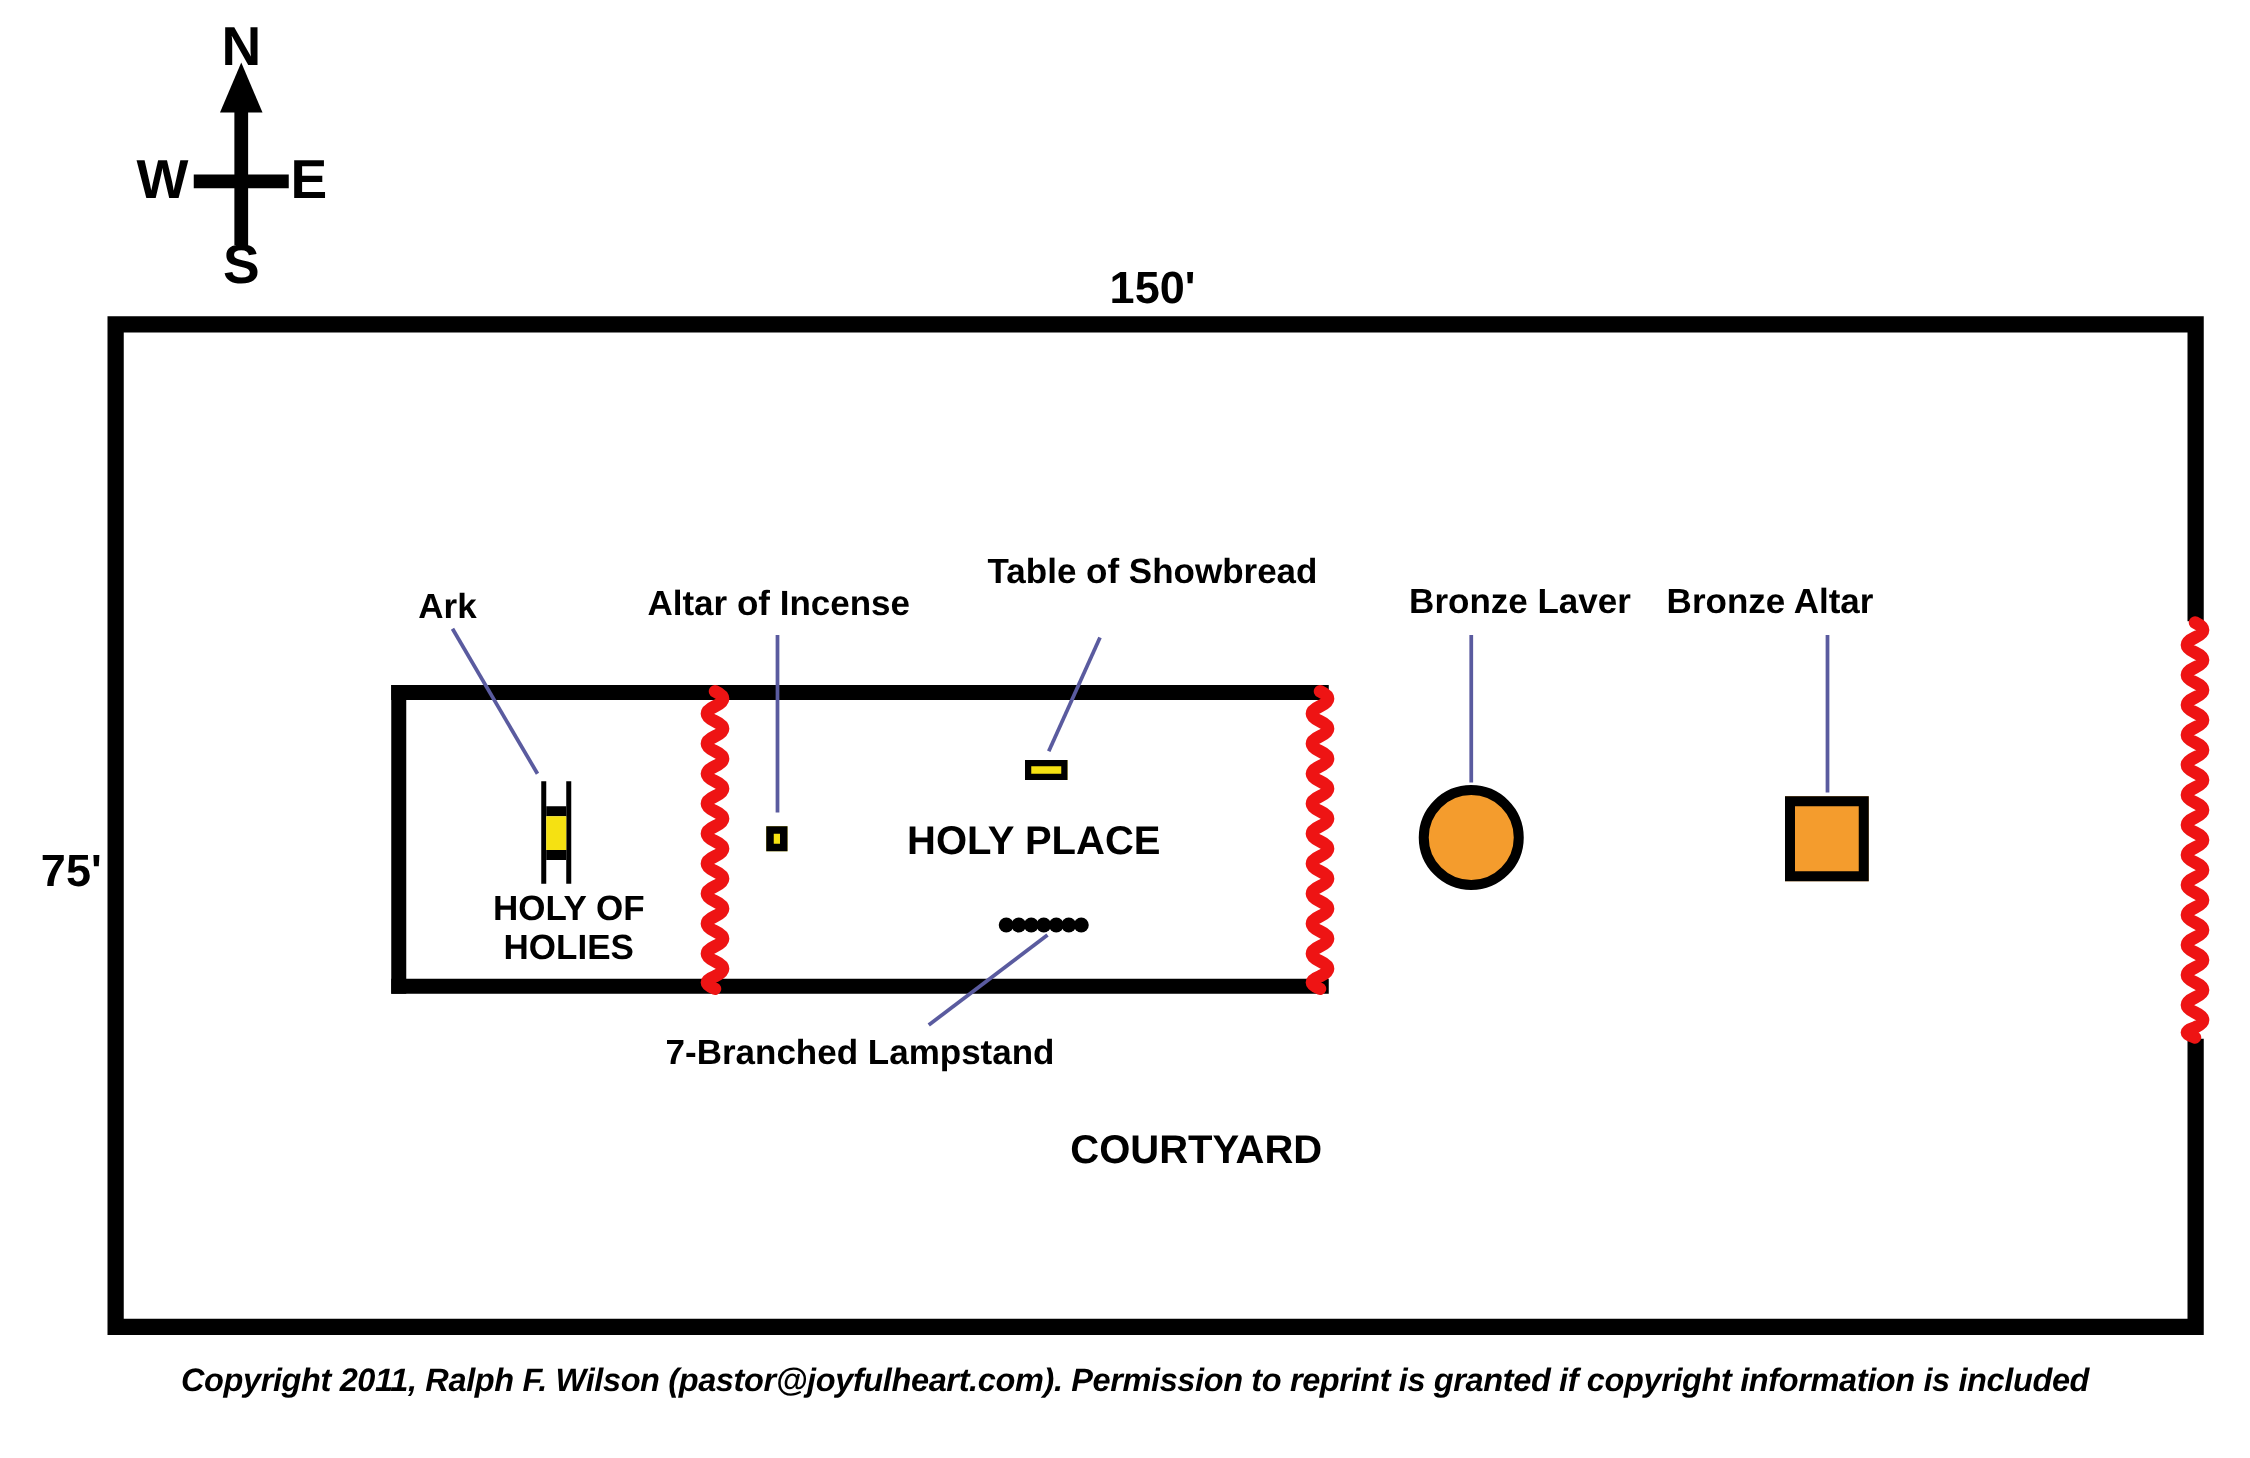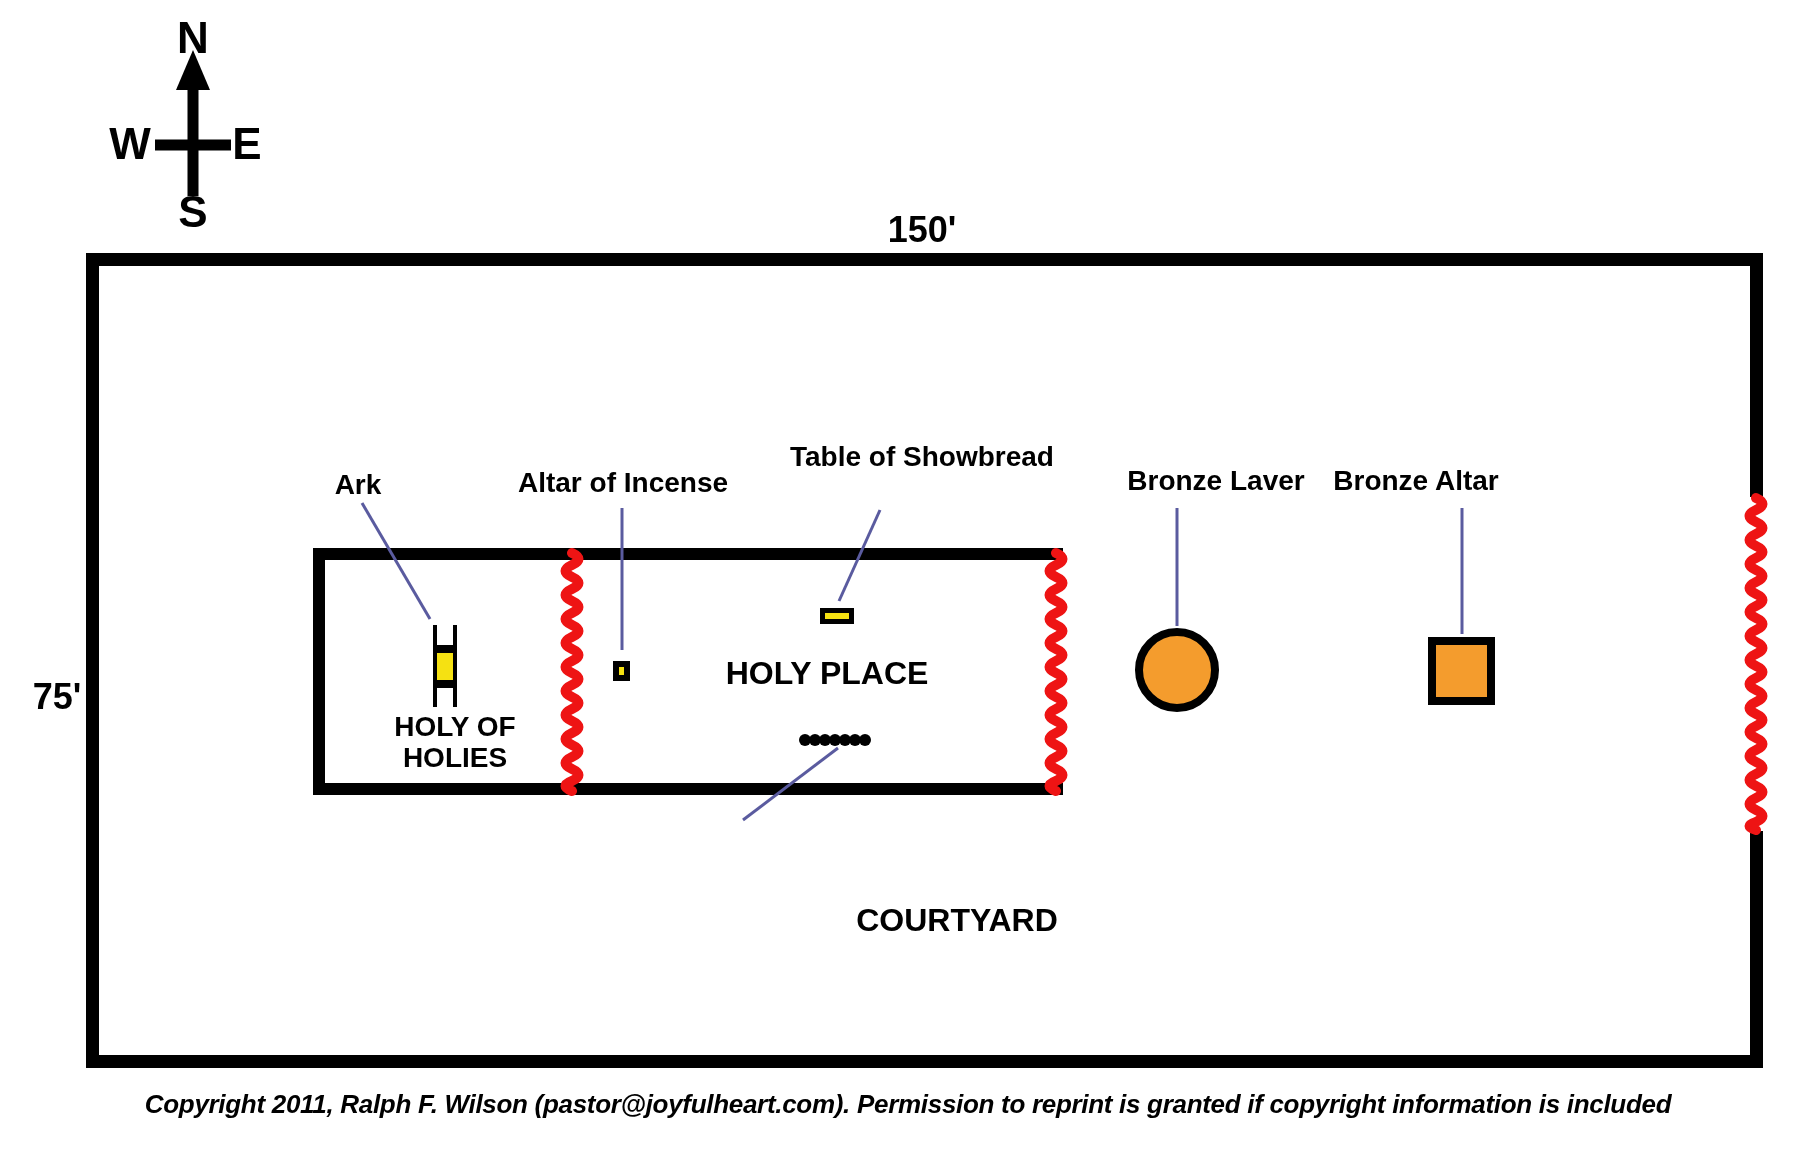"7-Branched Lampstand" div.ctr { html: none -> <div>7-Branched Lampstand</div> }
